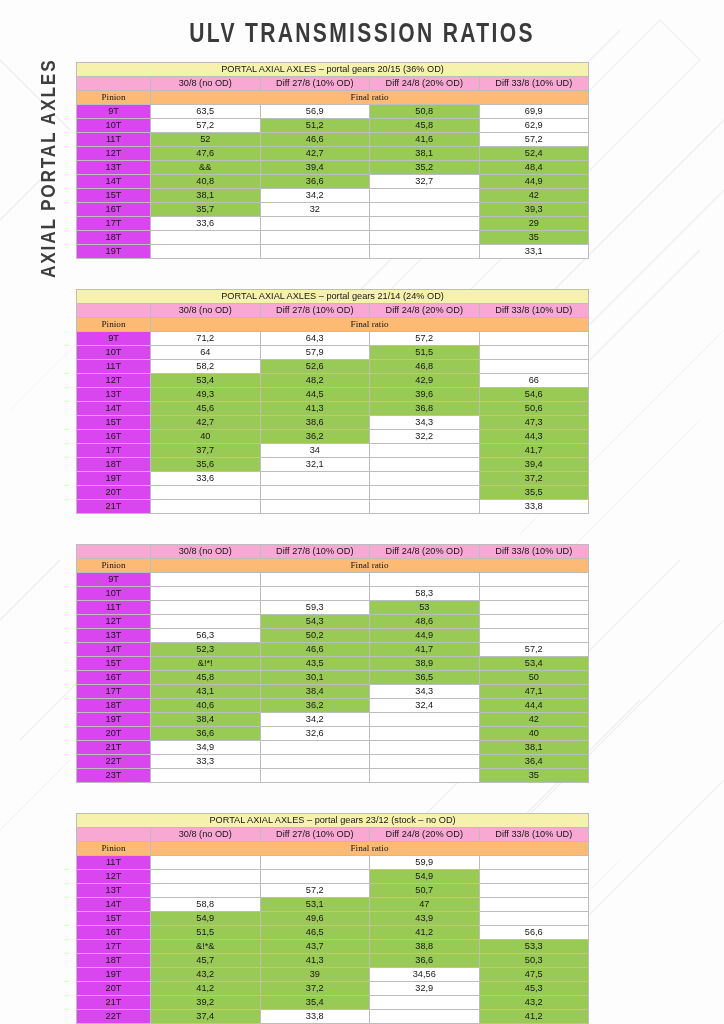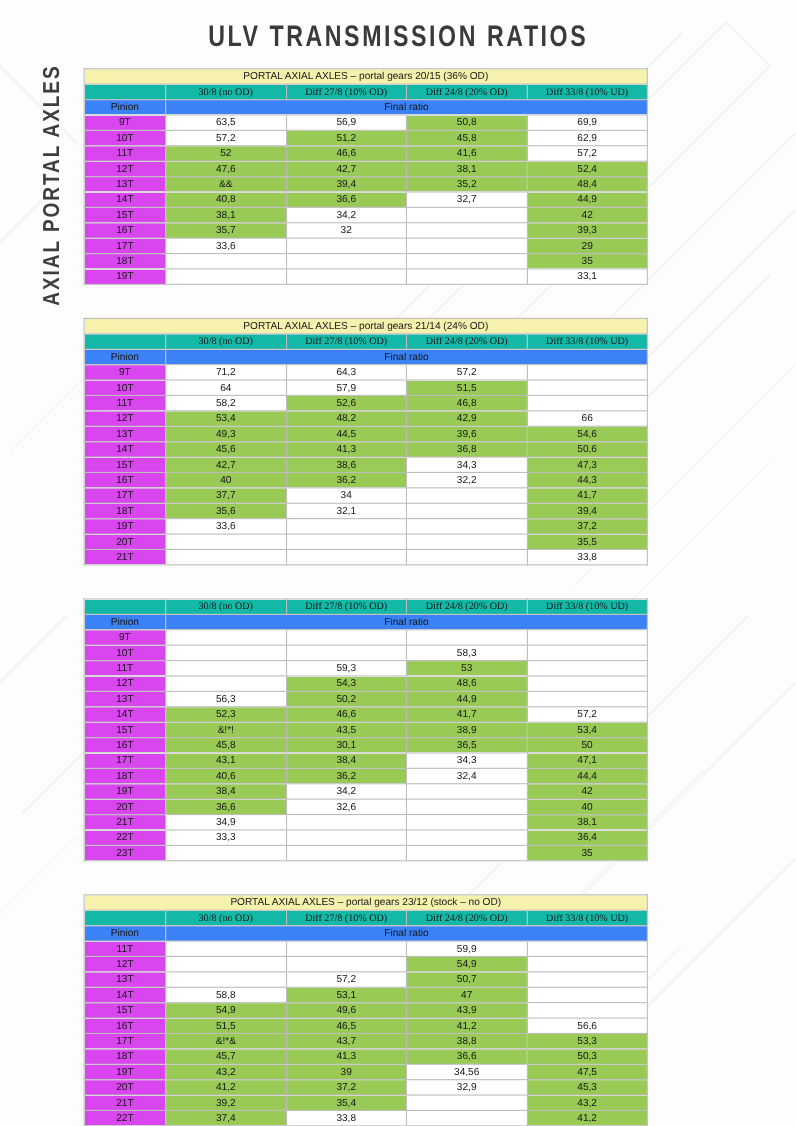"30/8 (no OD)" .tbl-colhead td { background: #14b8a6 -> #f9a8d4; font-family: Liberation Serif, serif -> none }
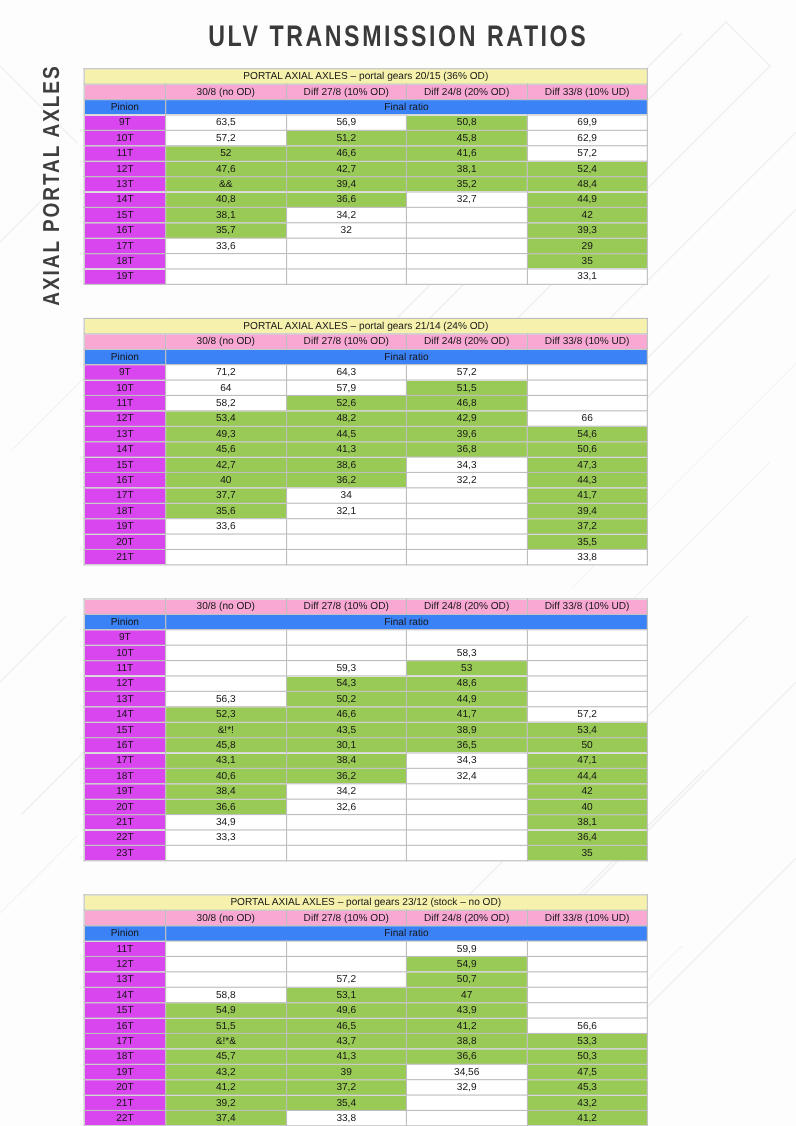"Pinion" .tbl-subhead td { background: #3b82f6 -> #fdba74; font-family: none -> Liberation Serif, serif }
